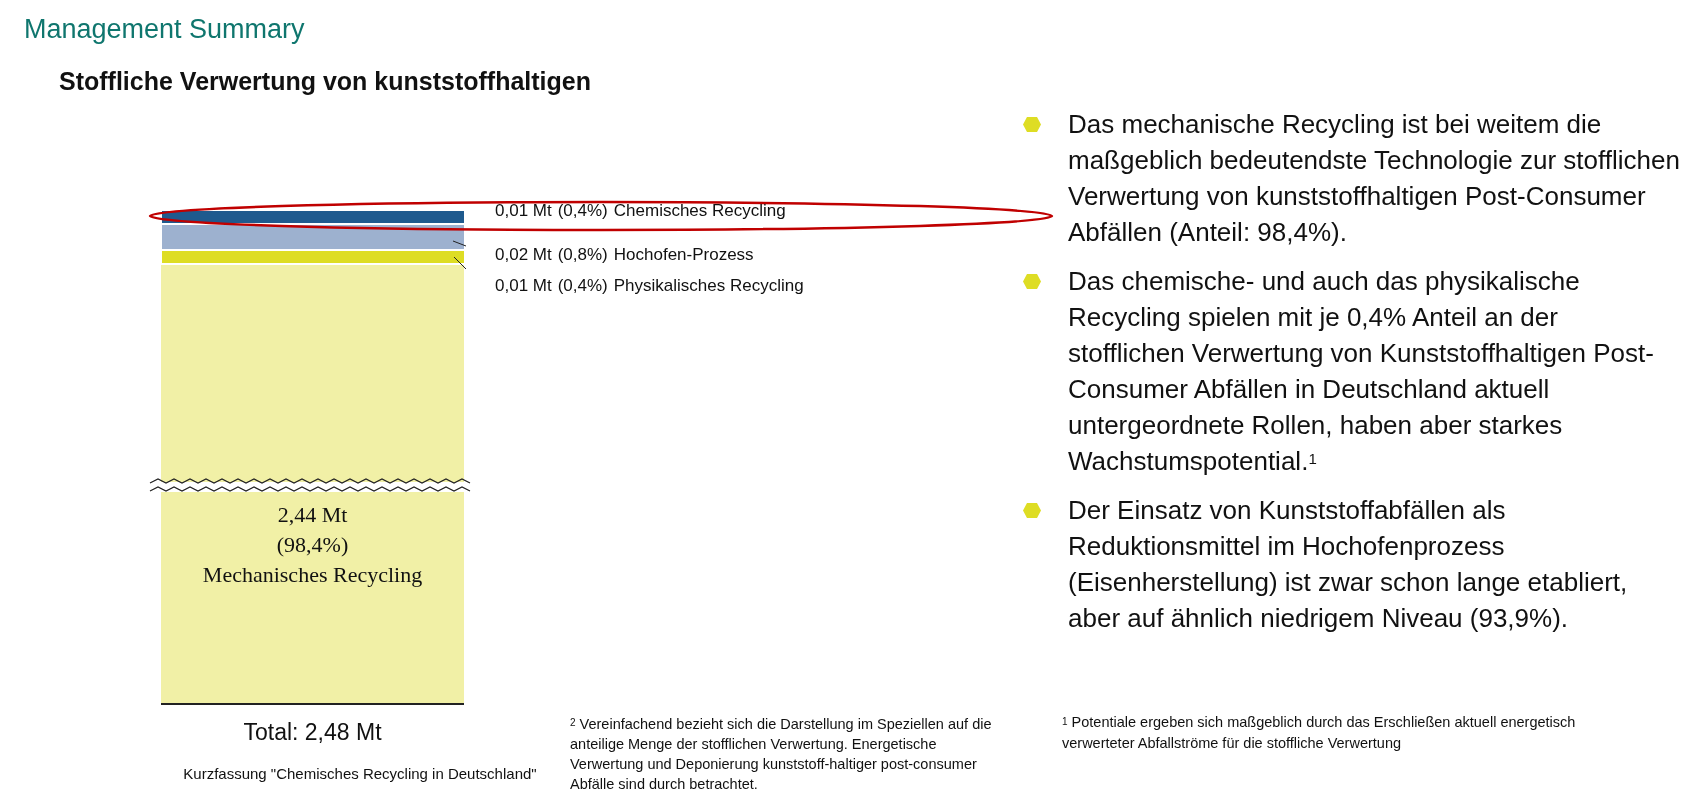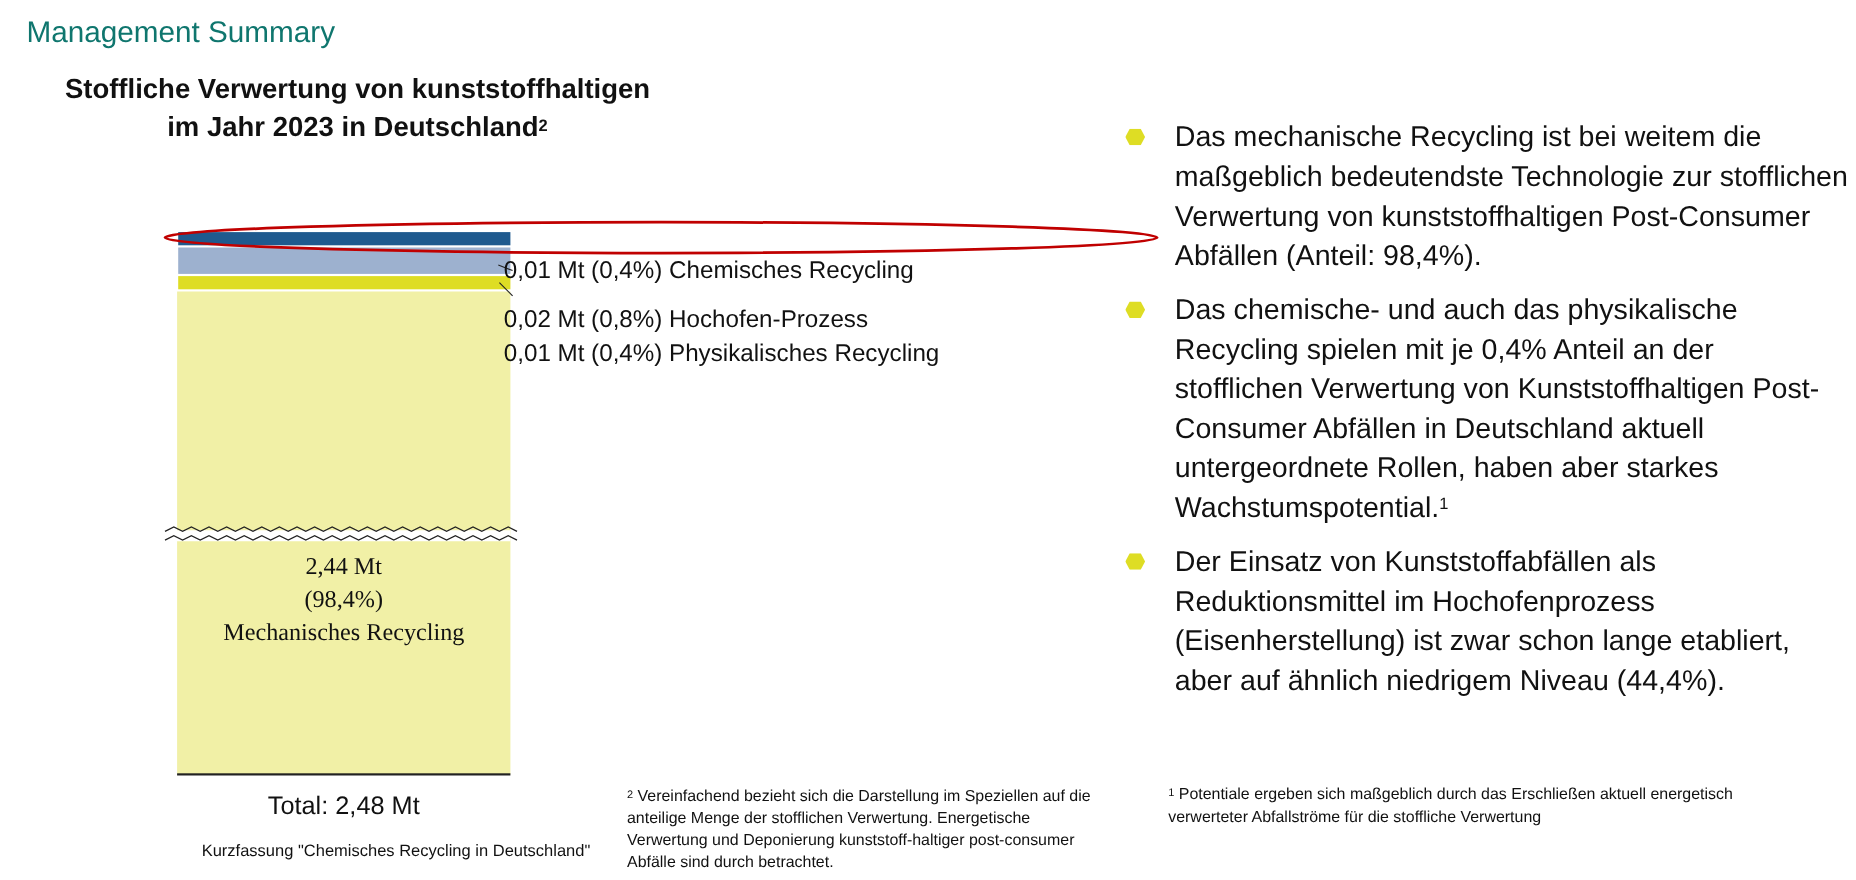"im Jahr 2023 in Deutschland2" div { html: <div><span>im Jahr 2023 in Deutschland</span><sup>2</sup></div> -> none }
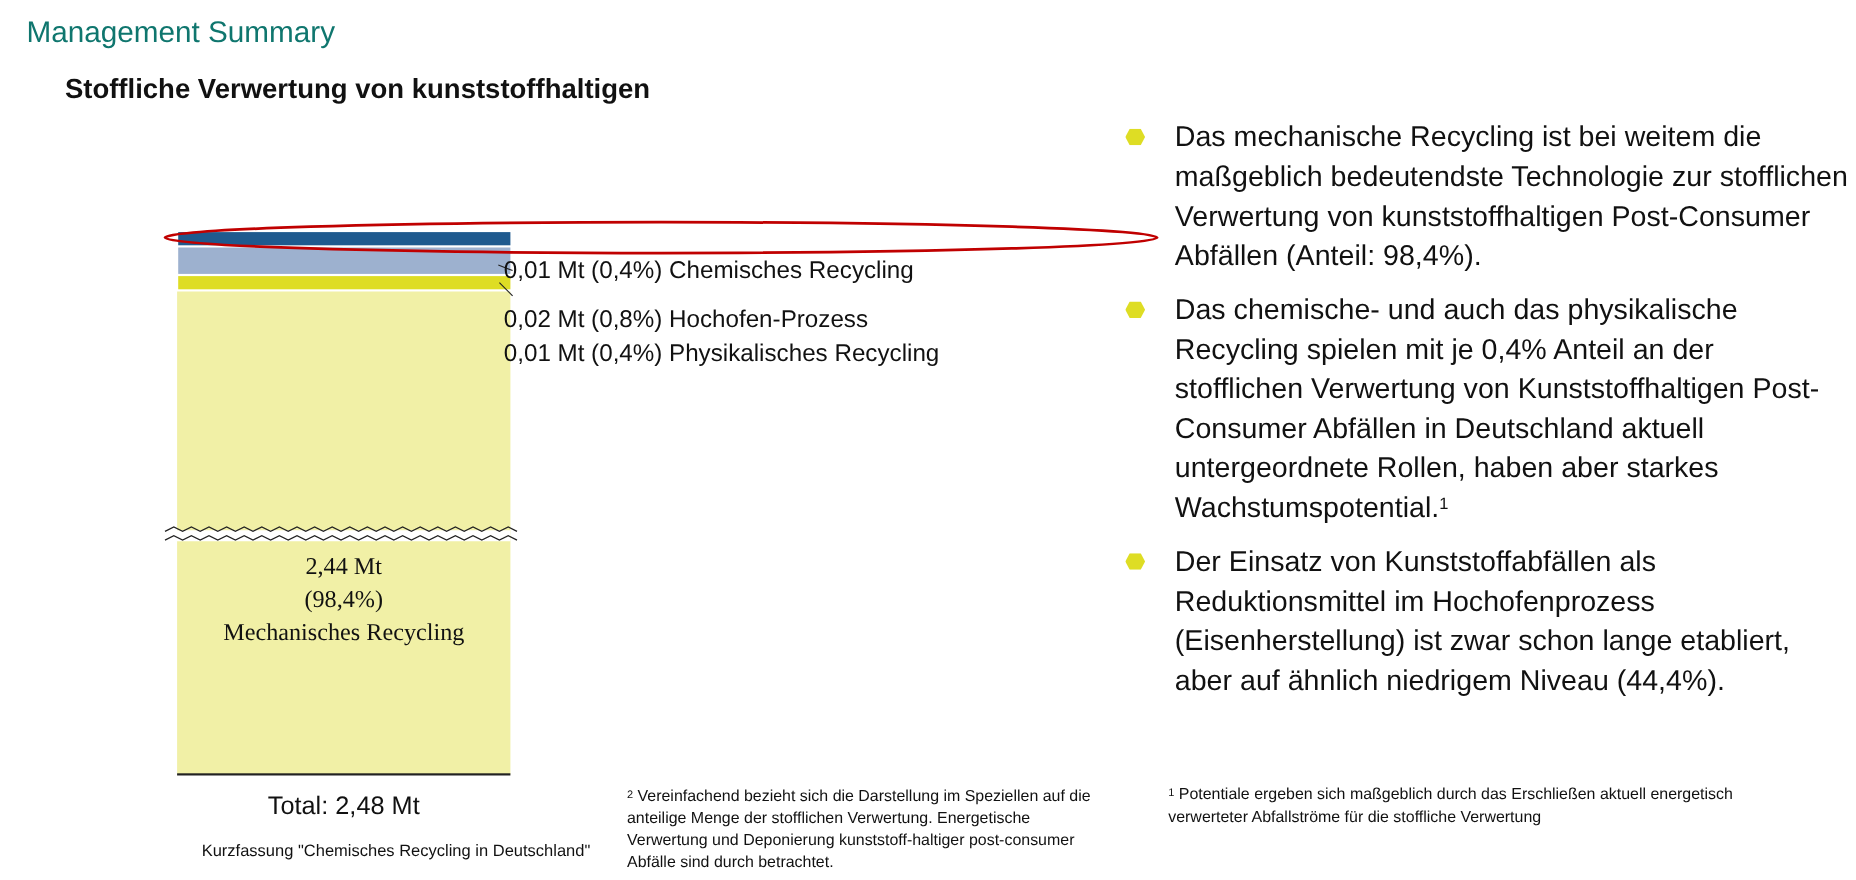"0,01 Mt (0,4%) Chemisches Recycling" .bar-label { font-size: 22px -> 17px; left: 458px -> 495px; margin-top: 32px -> none }
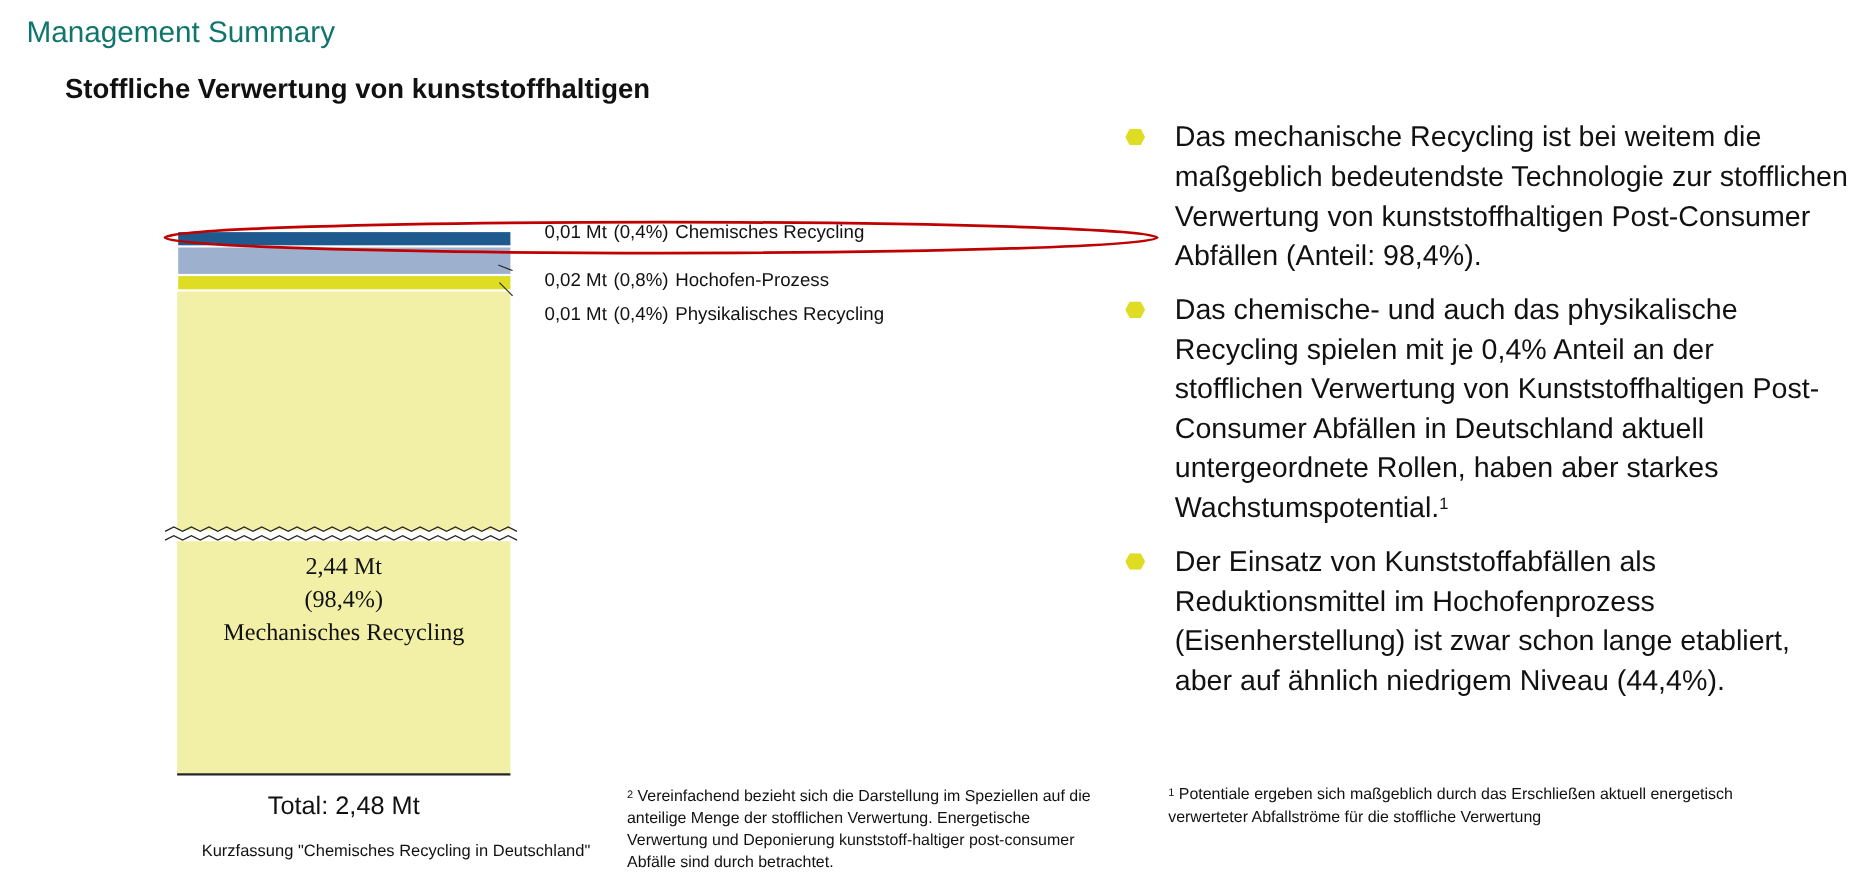"im Hochofenprozess (Eisenherstellung)" span { text: 44,4% -> 93,9% }
